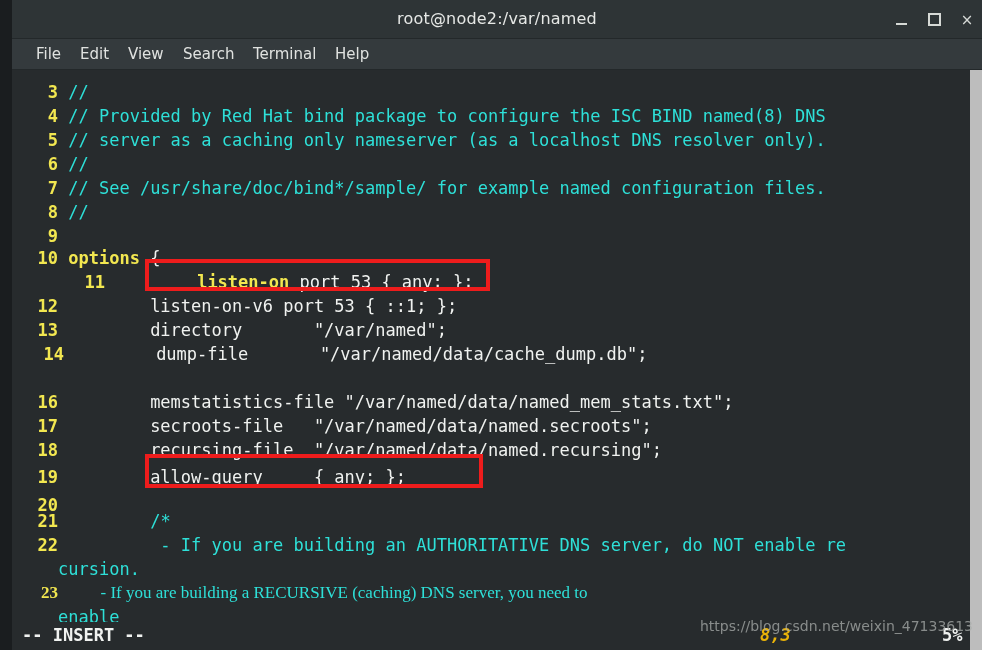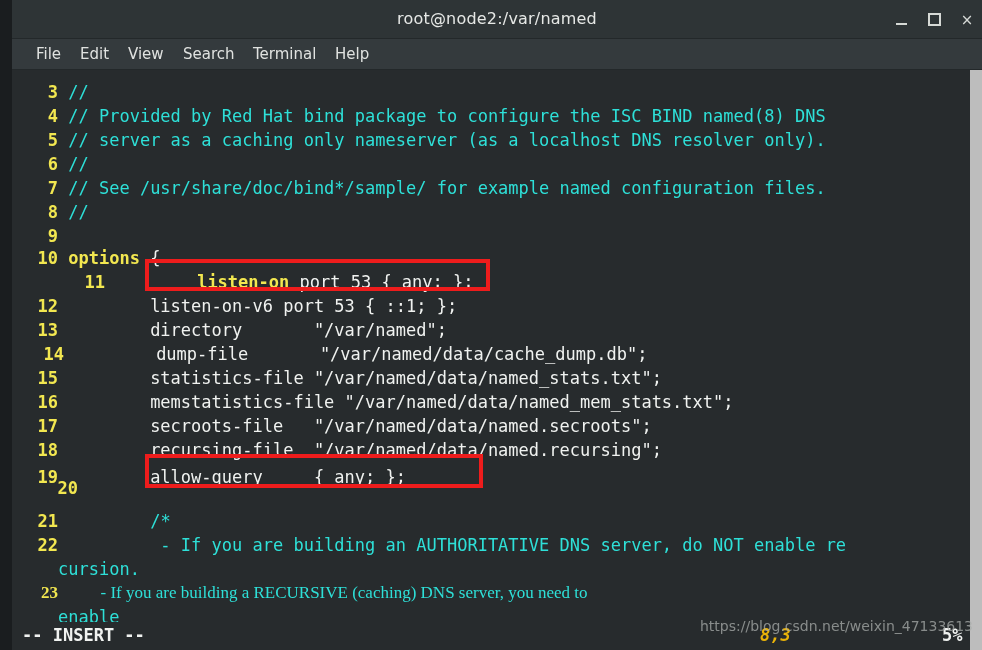"15 statistics-file" div.line { html: <div><span>15</span><span> </span><span> statistics-file "/var/named/data/named_stats.txt";</span></div> -> none }
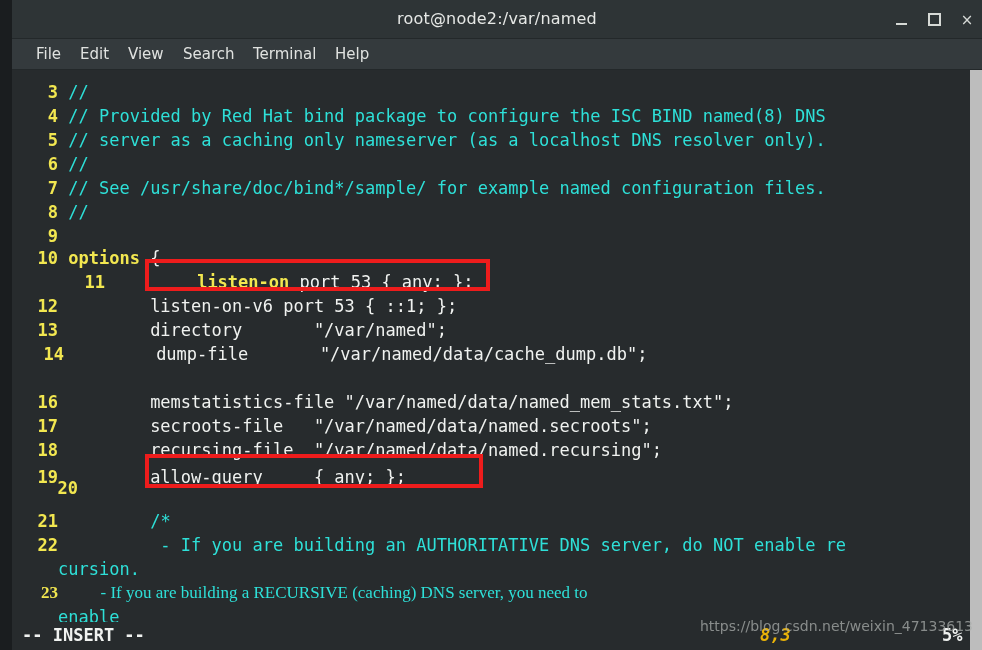"20" div.line { padding-left: 20px -> none; top: 406px -> 423px }
